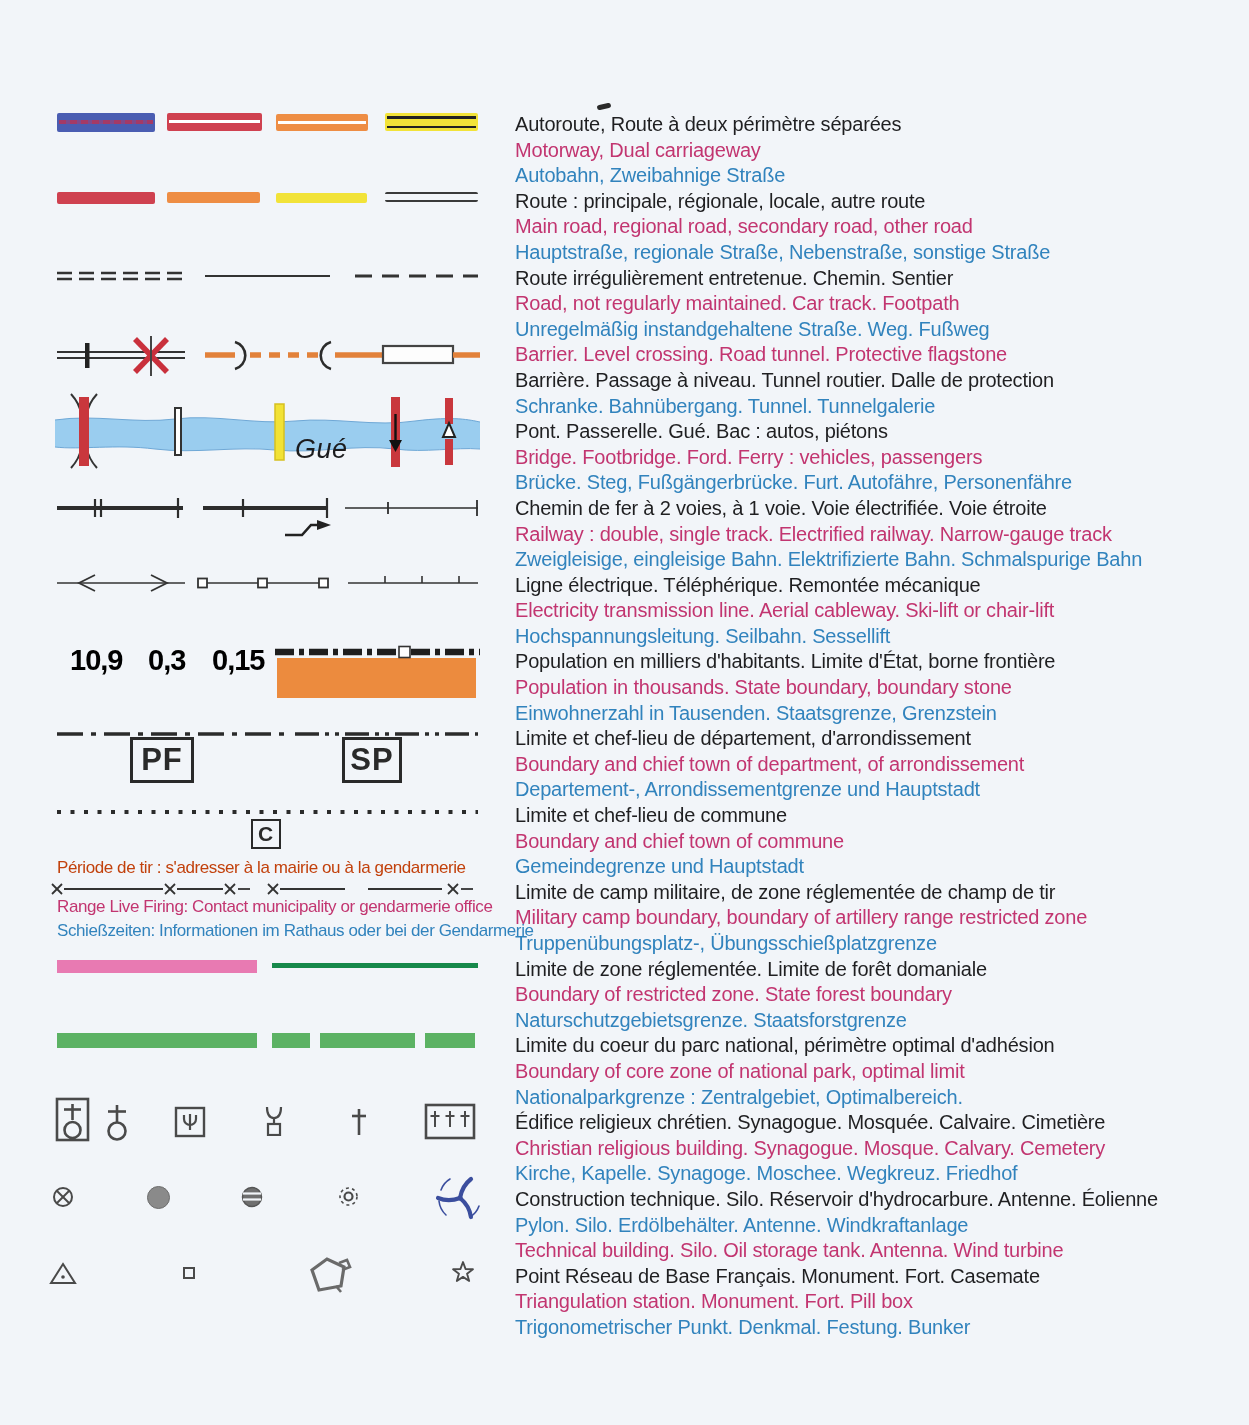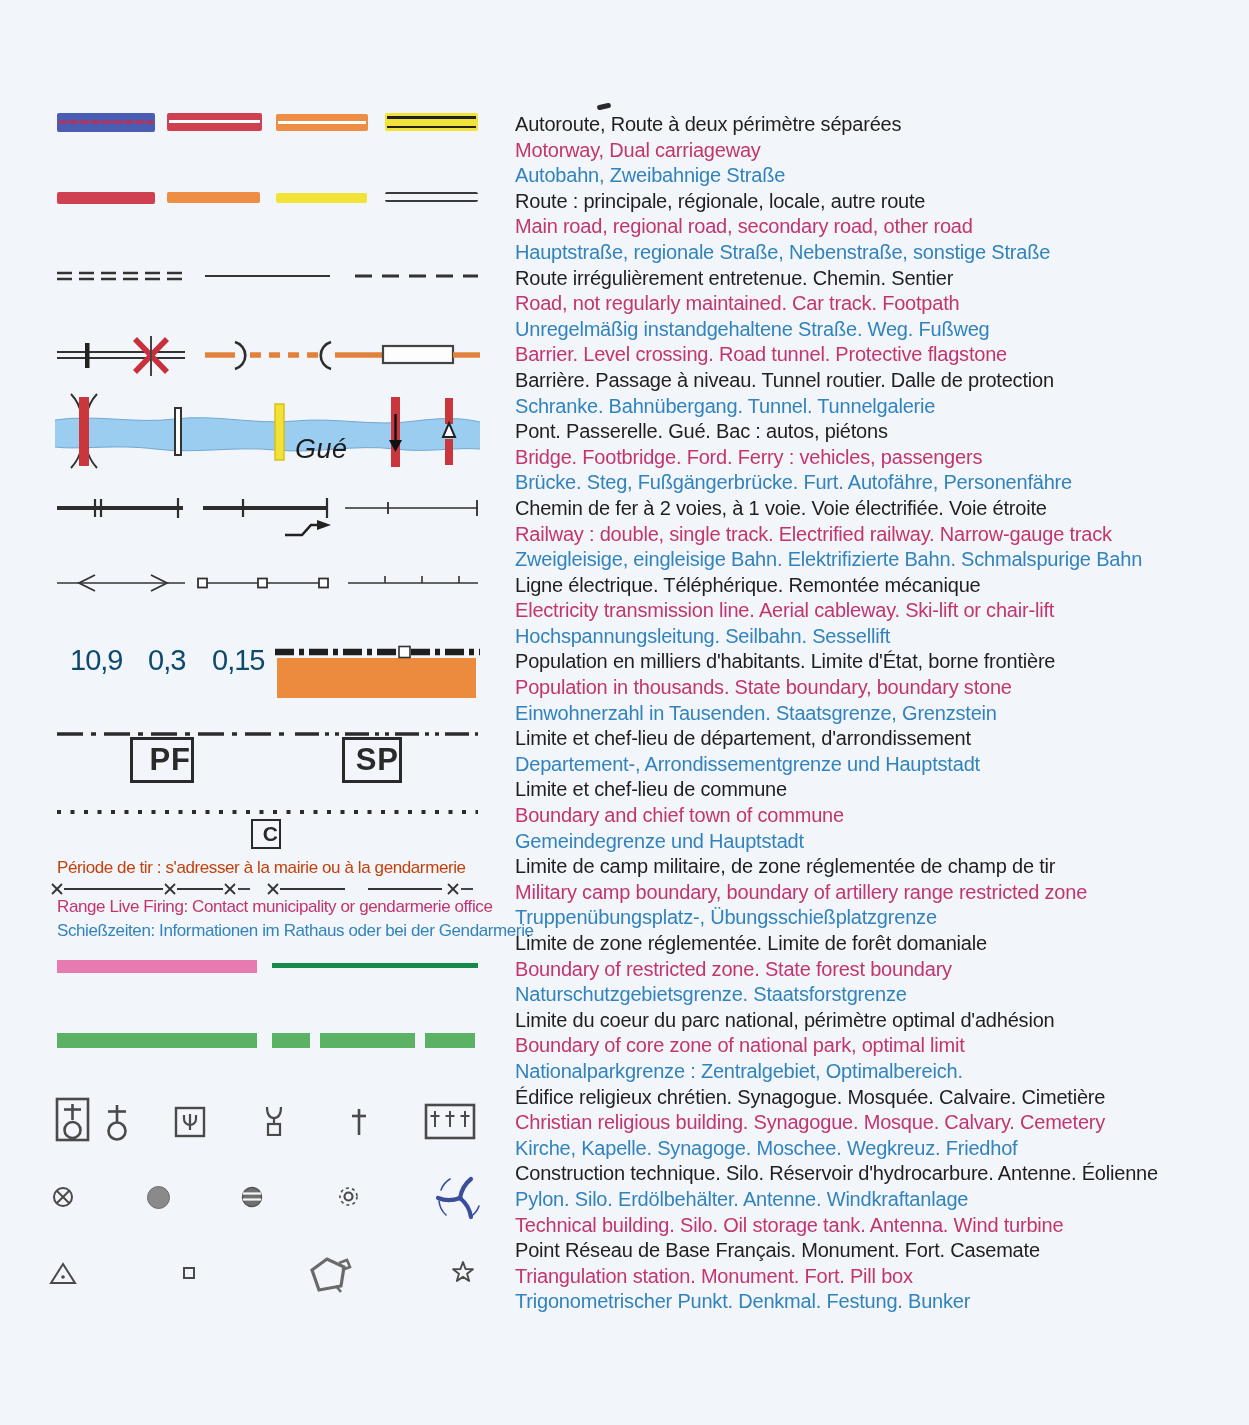"10,9" .num { color: #0c4a6e -> #000000; font-weight: normal -> bold }
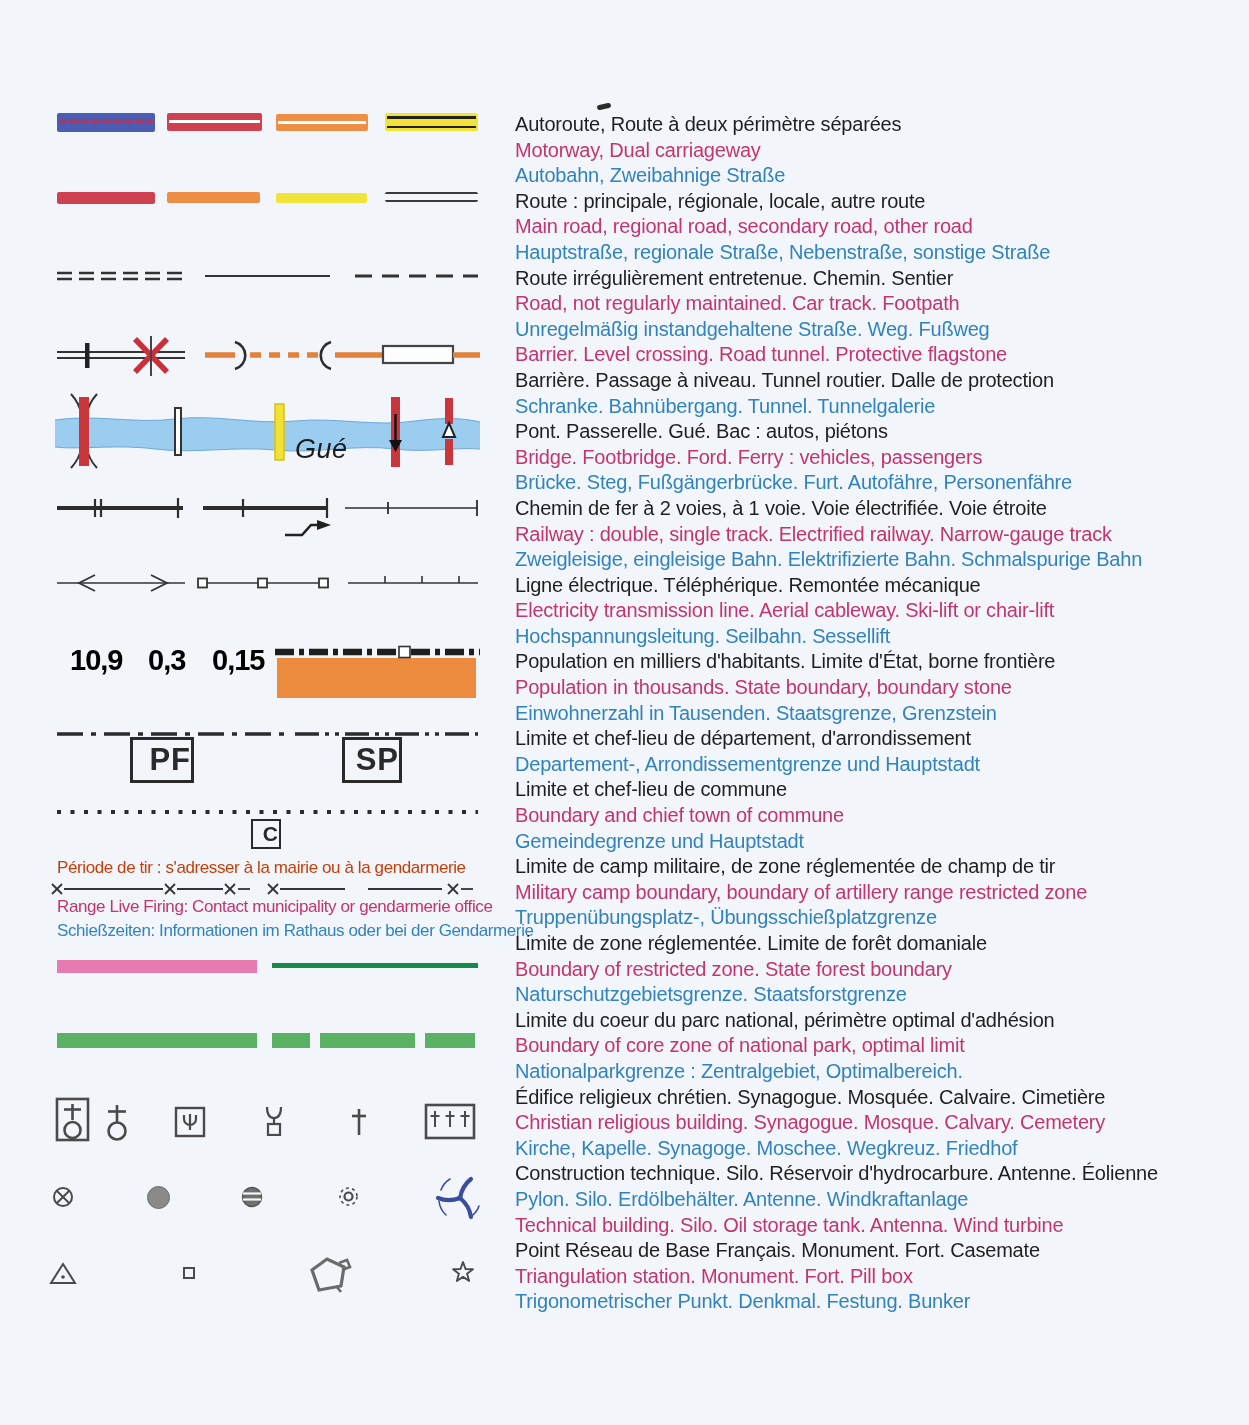"PF" .lbox { justify-content: flex-end -> center }
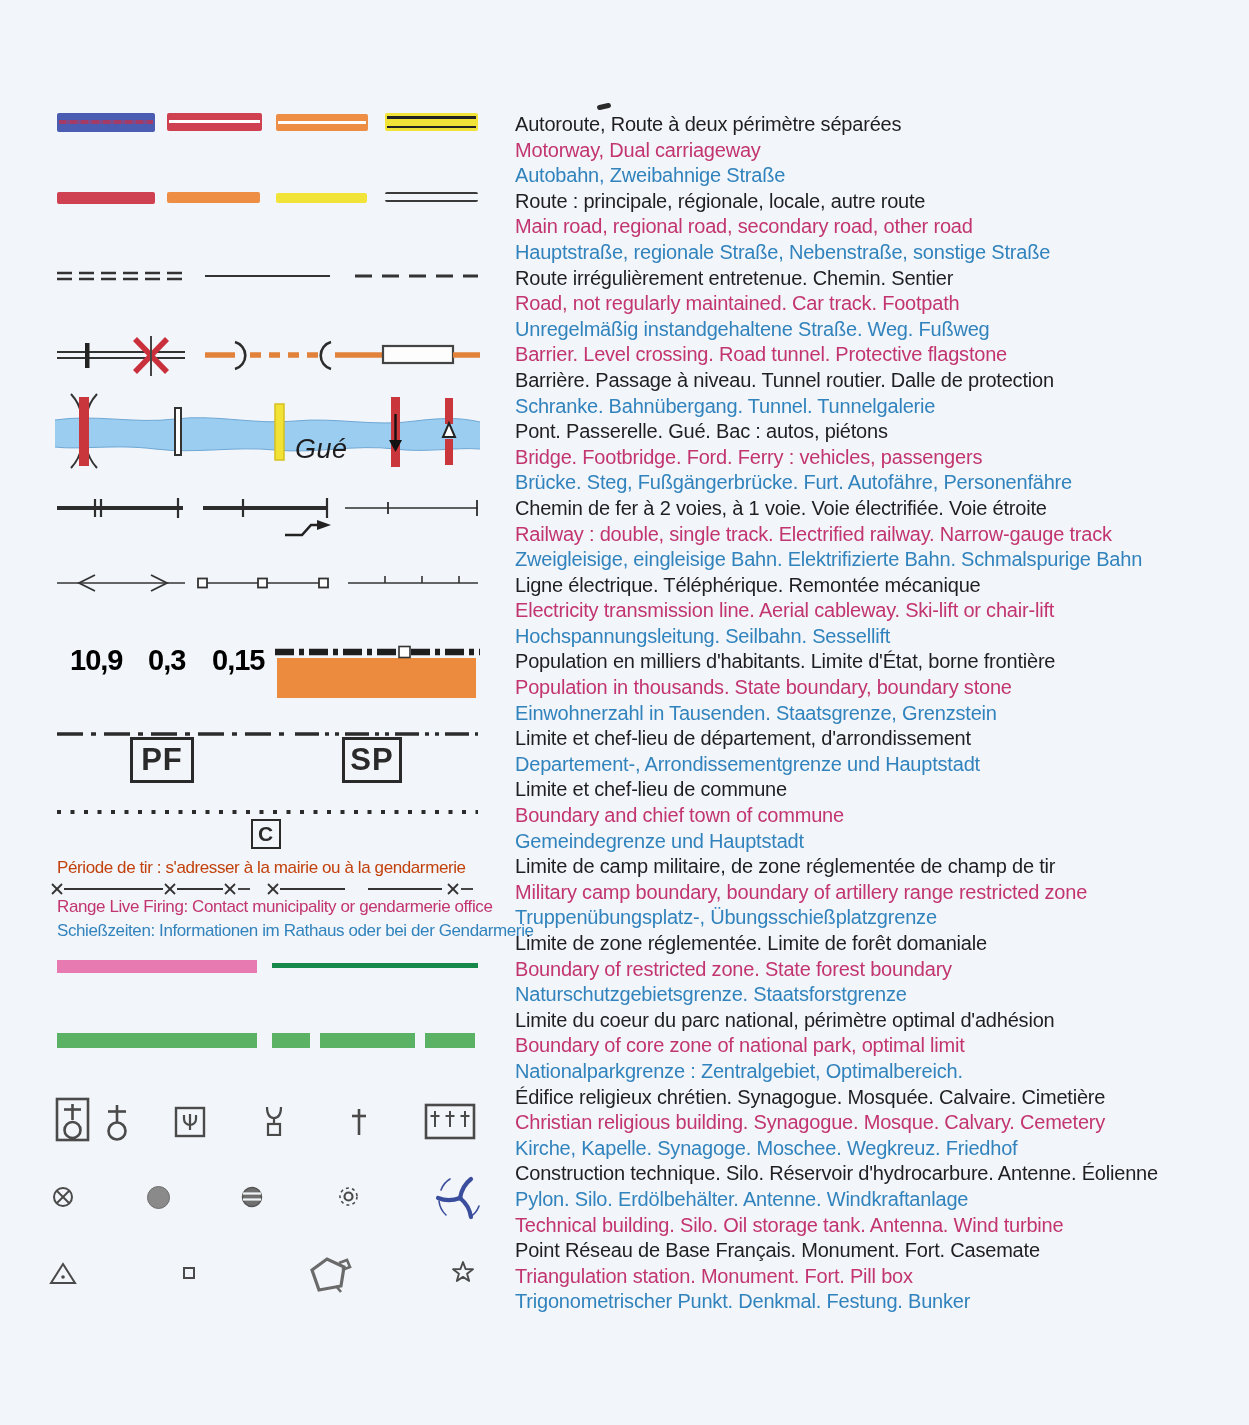"Boundary and chief town of department," div.tl { html: none -> <div>Boundary and chief town of department, of arrondissement</div> }
